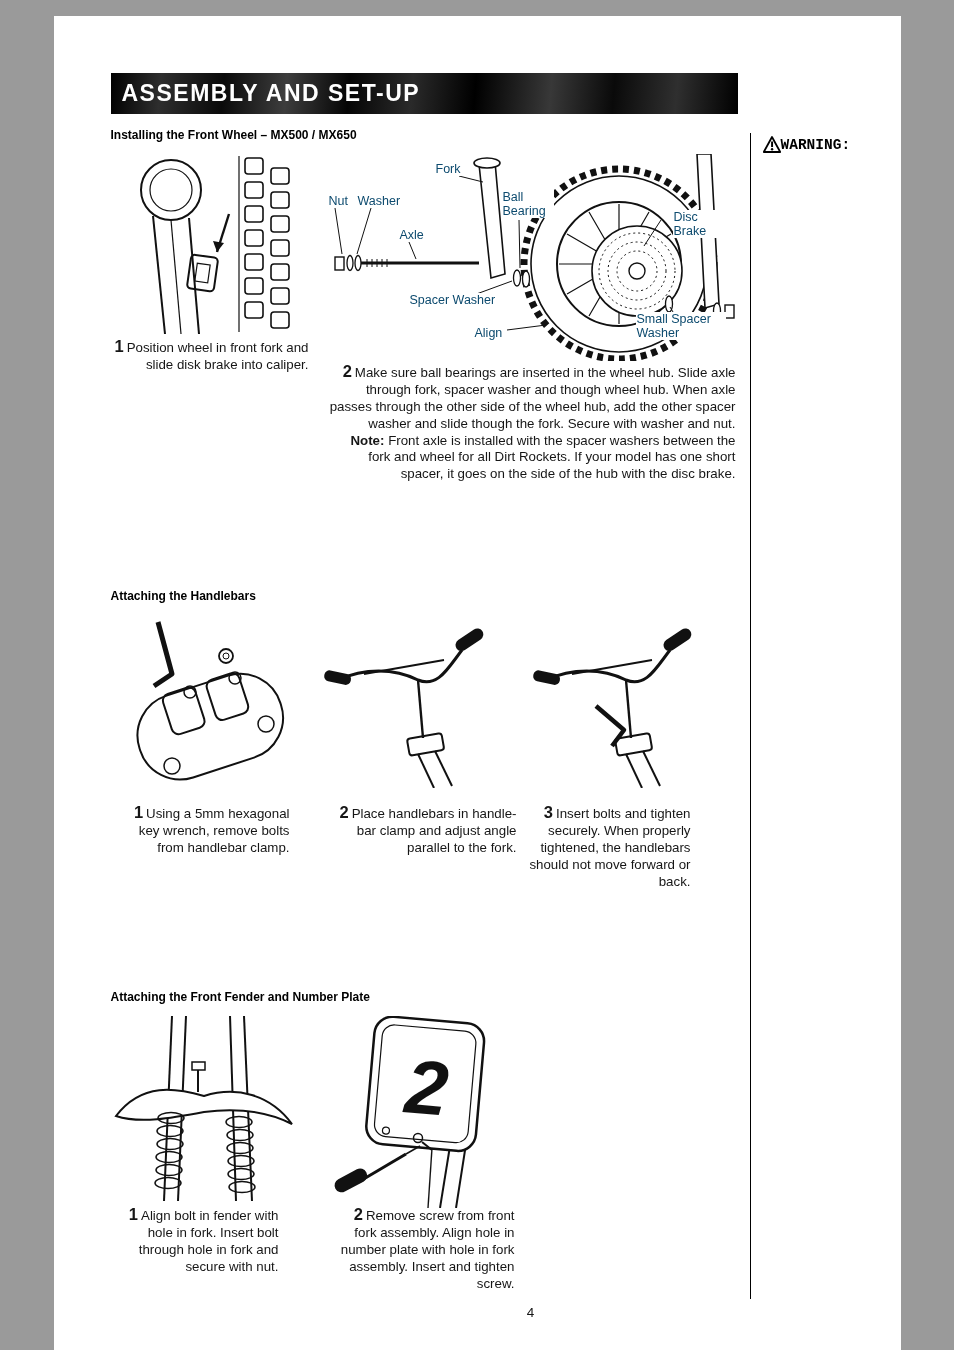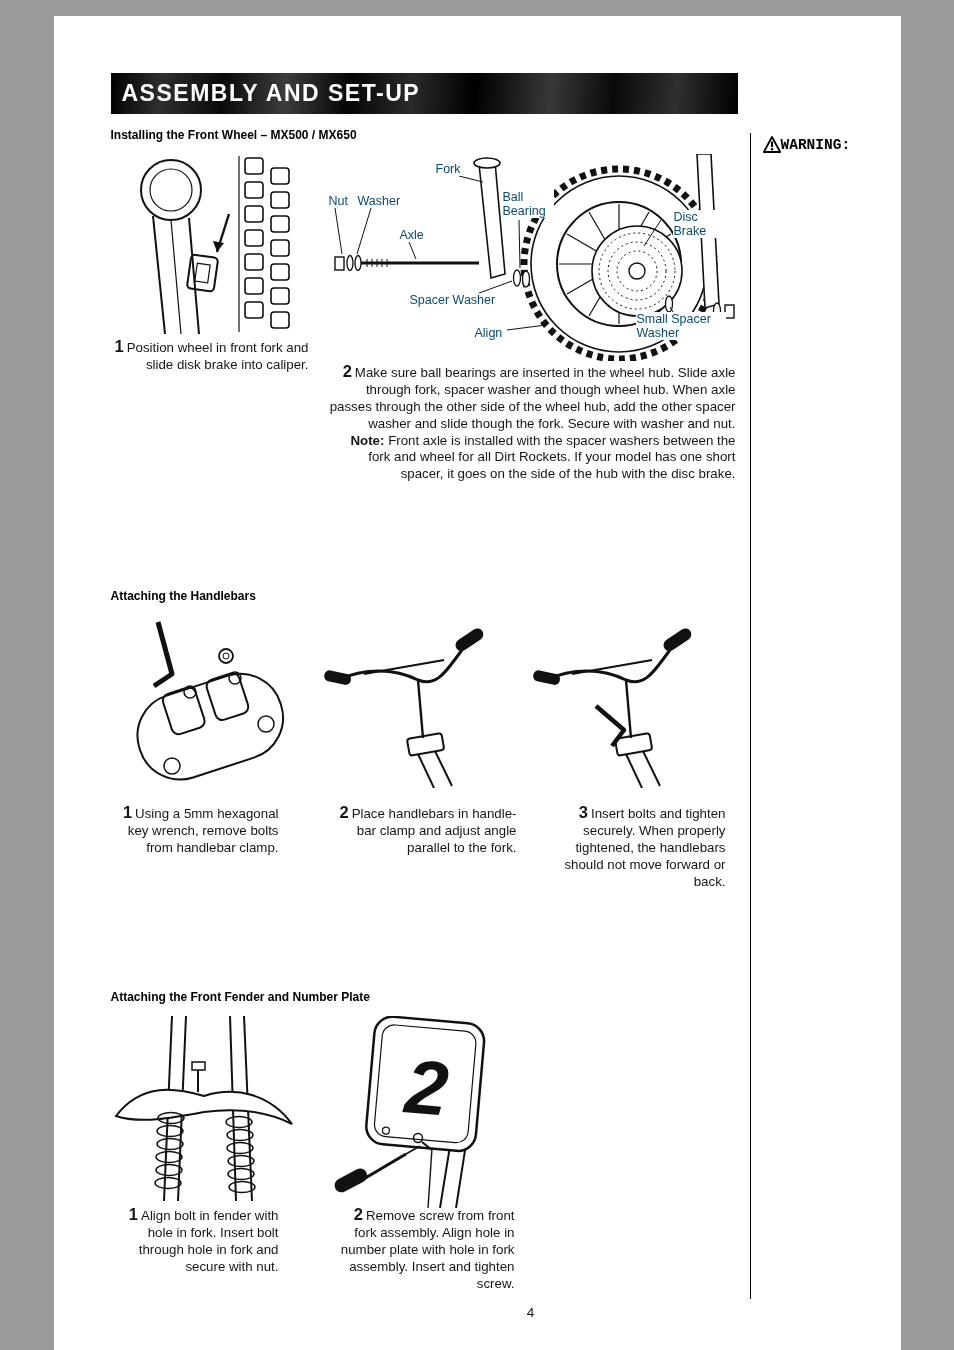"1 Using a 5mm hexagonal" .s2-step1 { left: 57px -> 68px }
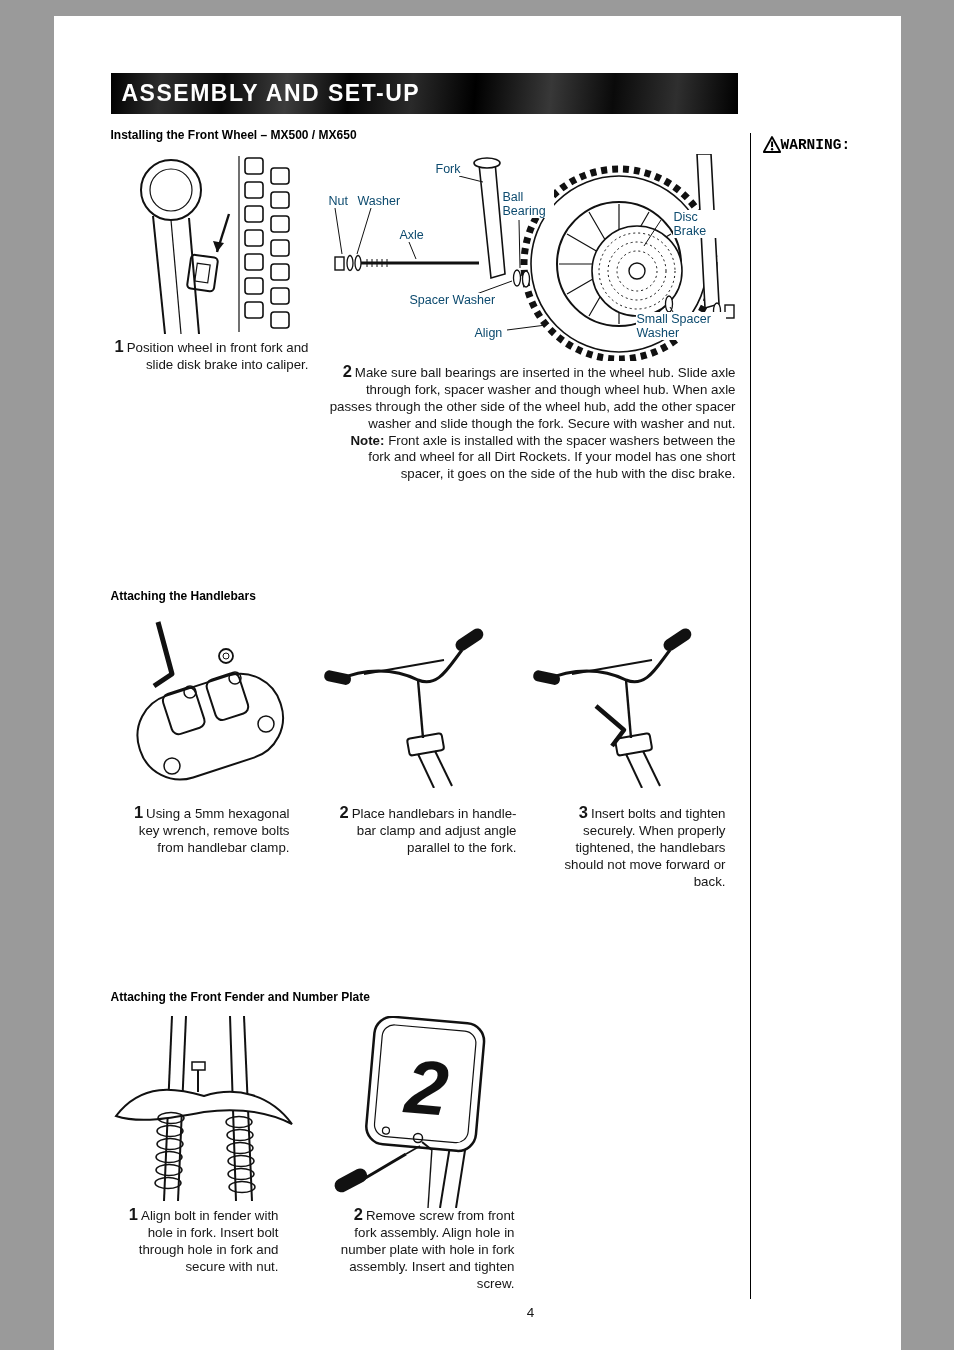"3 Insert bolts and tighten" .s2-step3 { left: 498px -> 463px }
